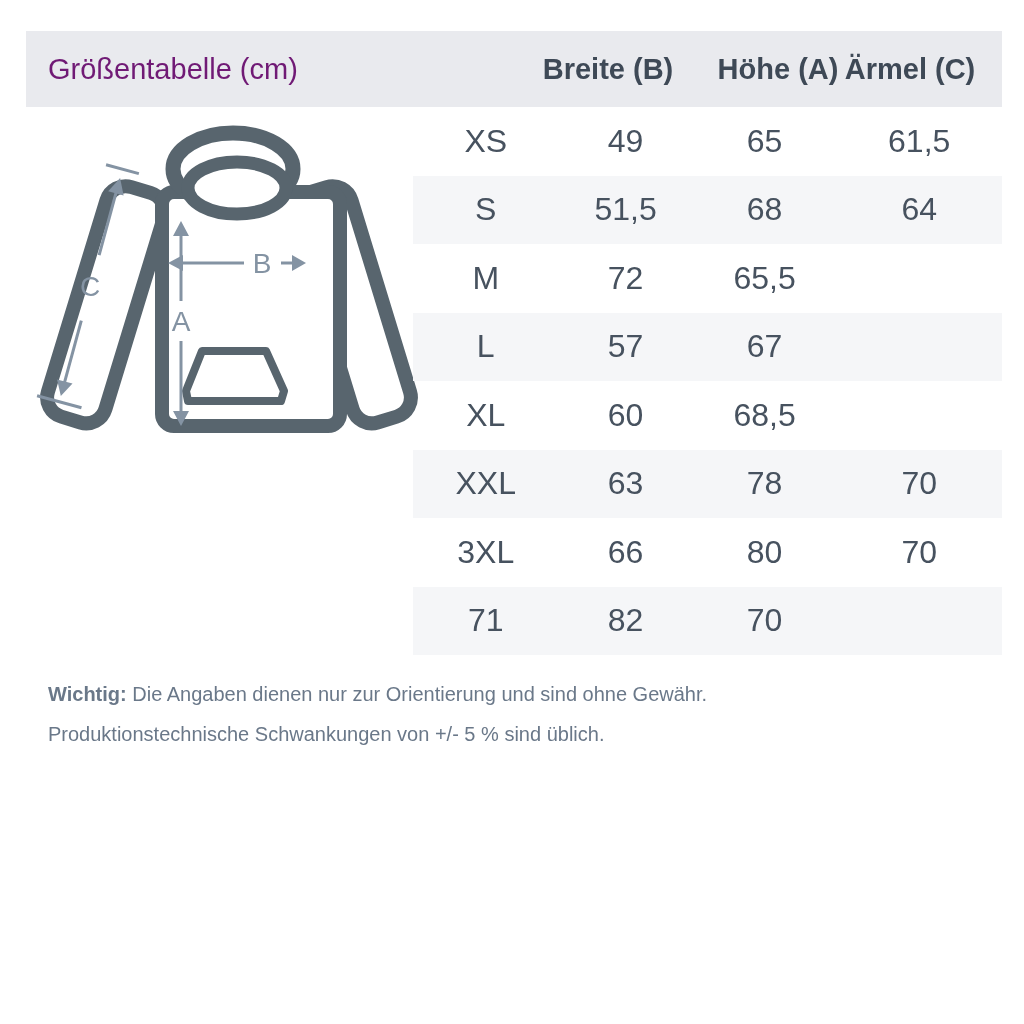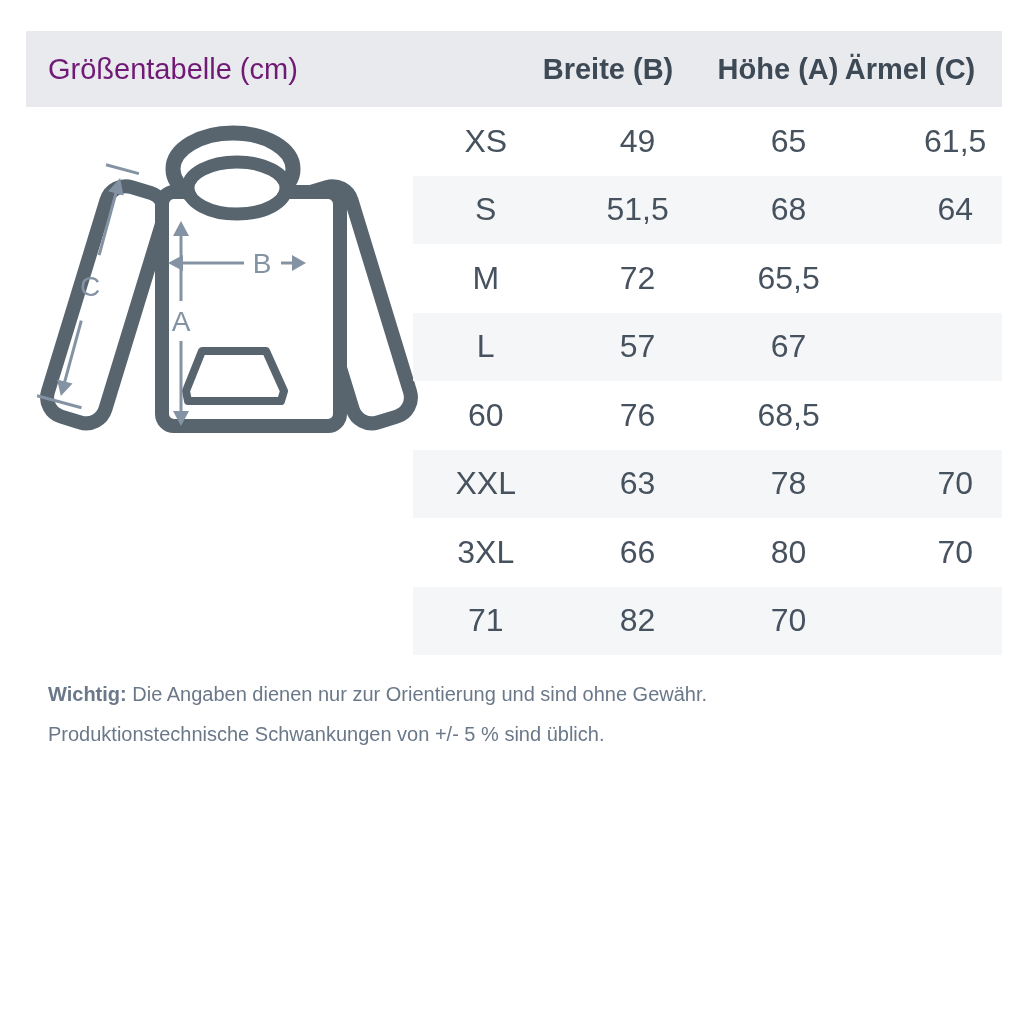"XS" .t-row { gap: 12px -> none }
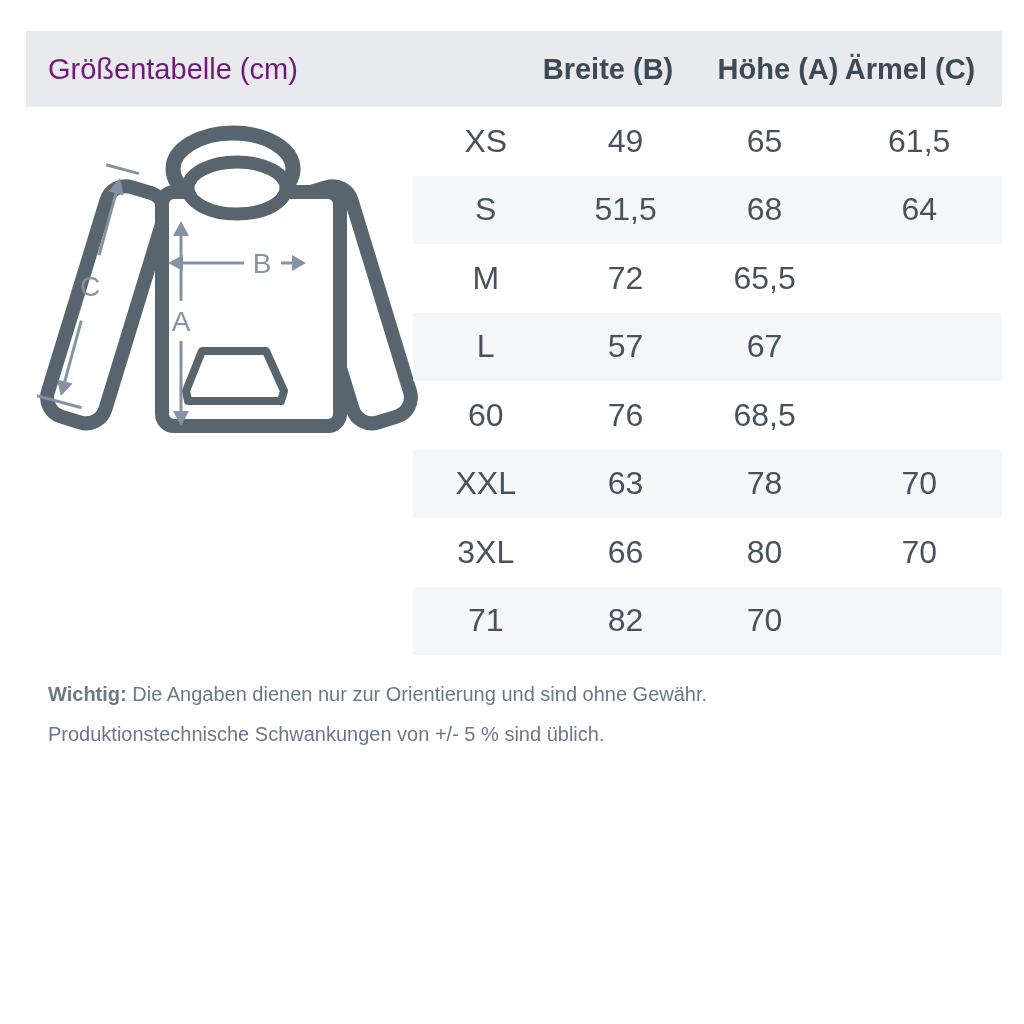"XL" div.cell { html: none -> <div>XL</div> }
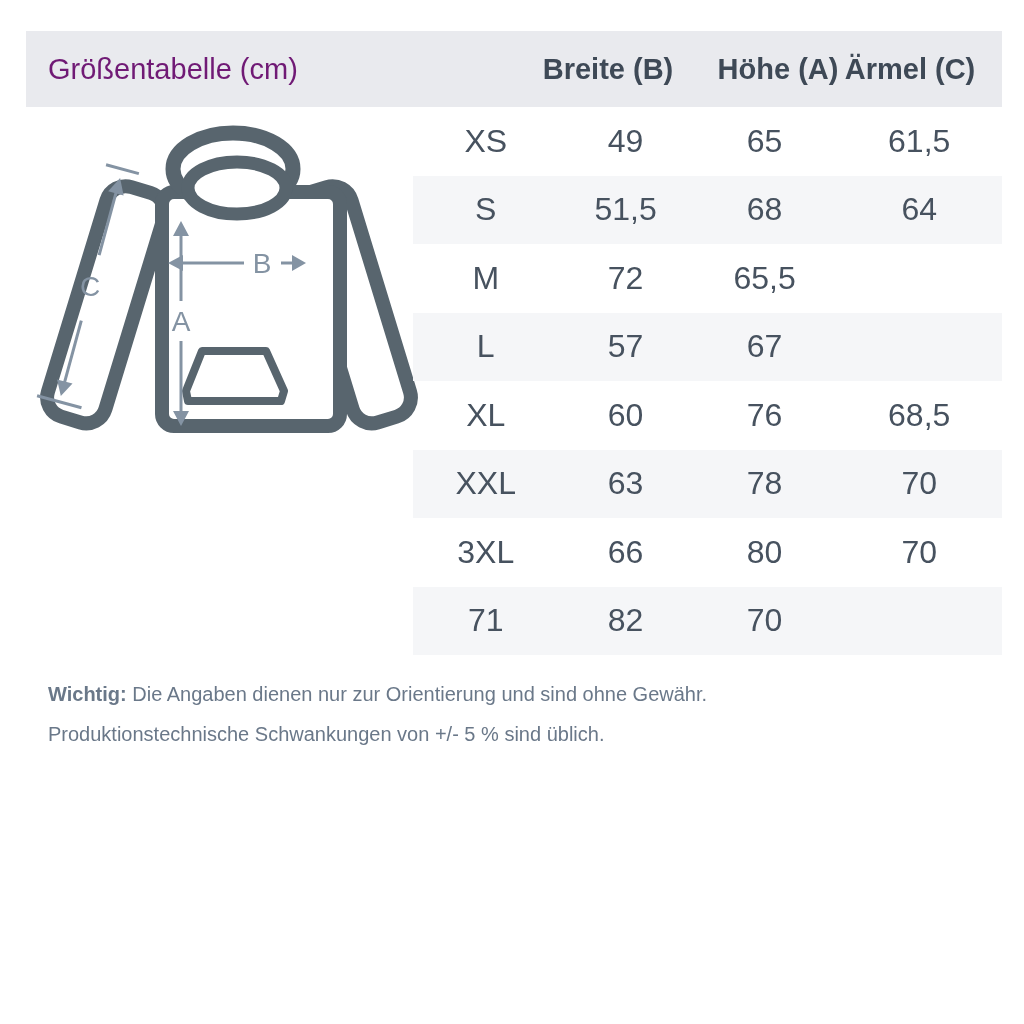"76" div.cell { html: <div>76</div> -> none }
